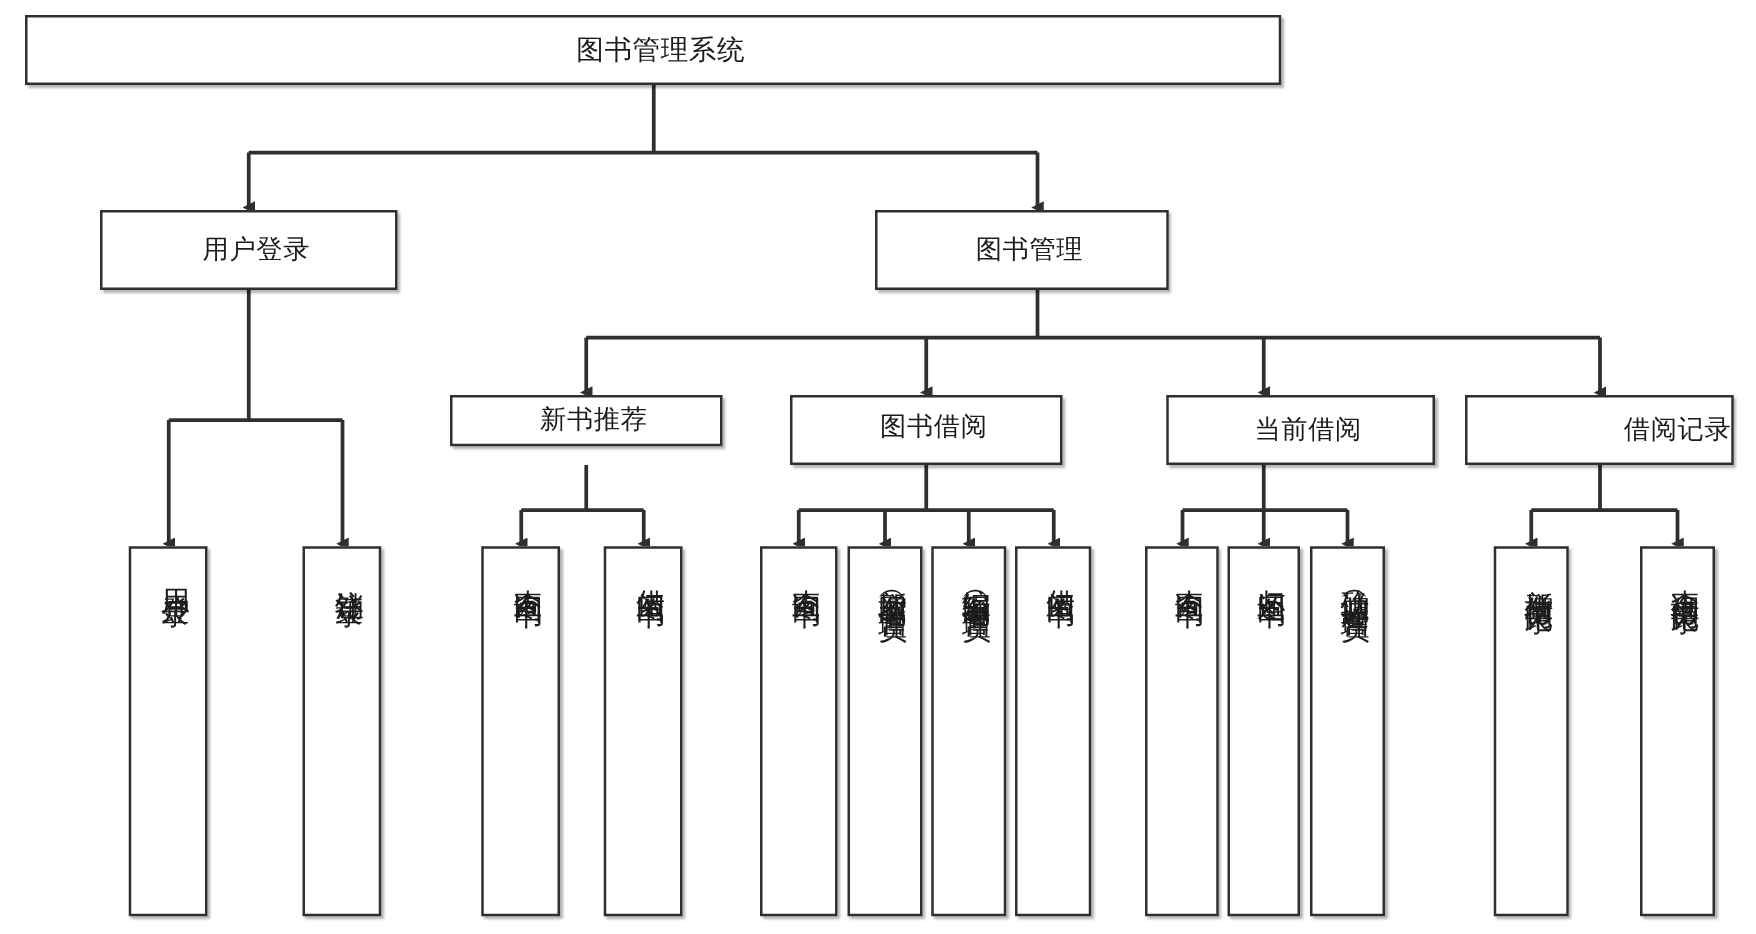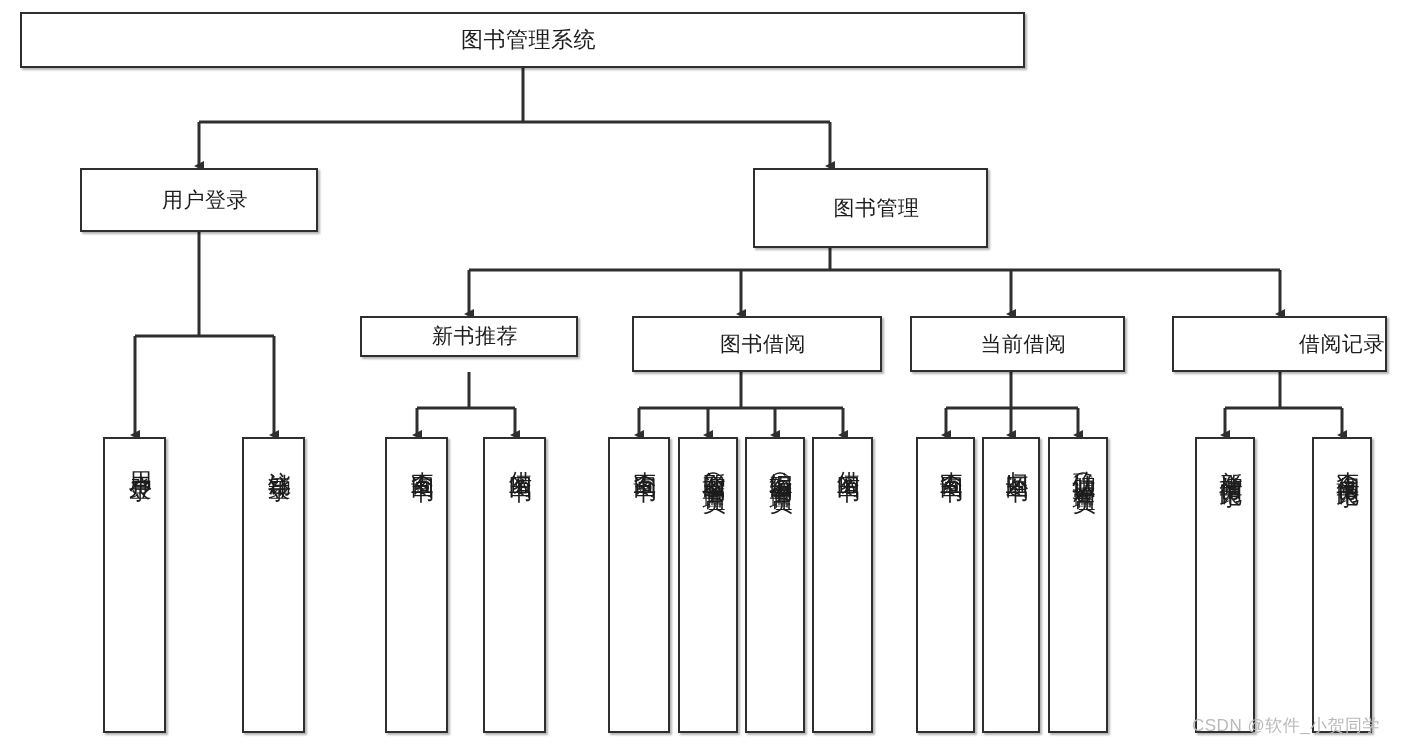"图书管理" div.node { height: 80px -> 64px; left: 753px -> 700px }
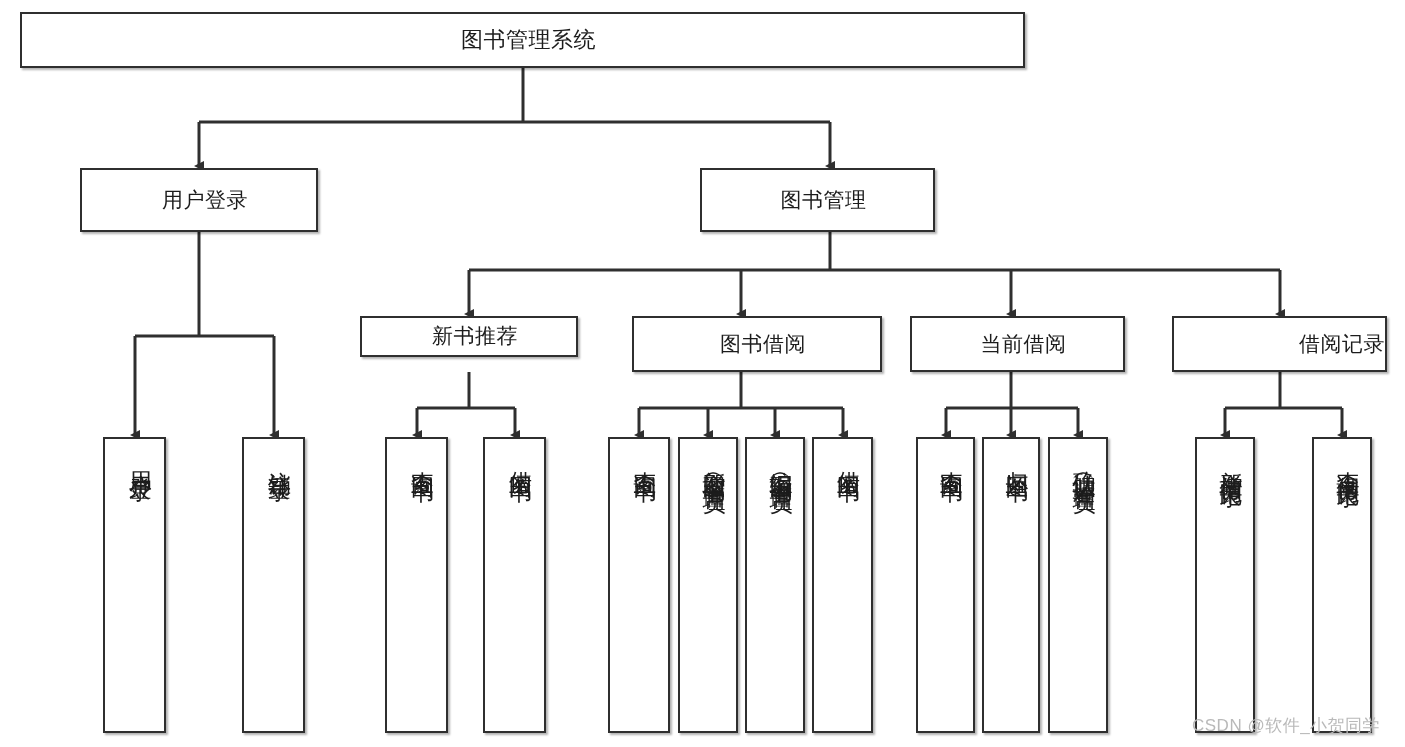"图书借阅" div.node { font-family: none -> Liberation Mono, monospace; width: 250px -> 218px }
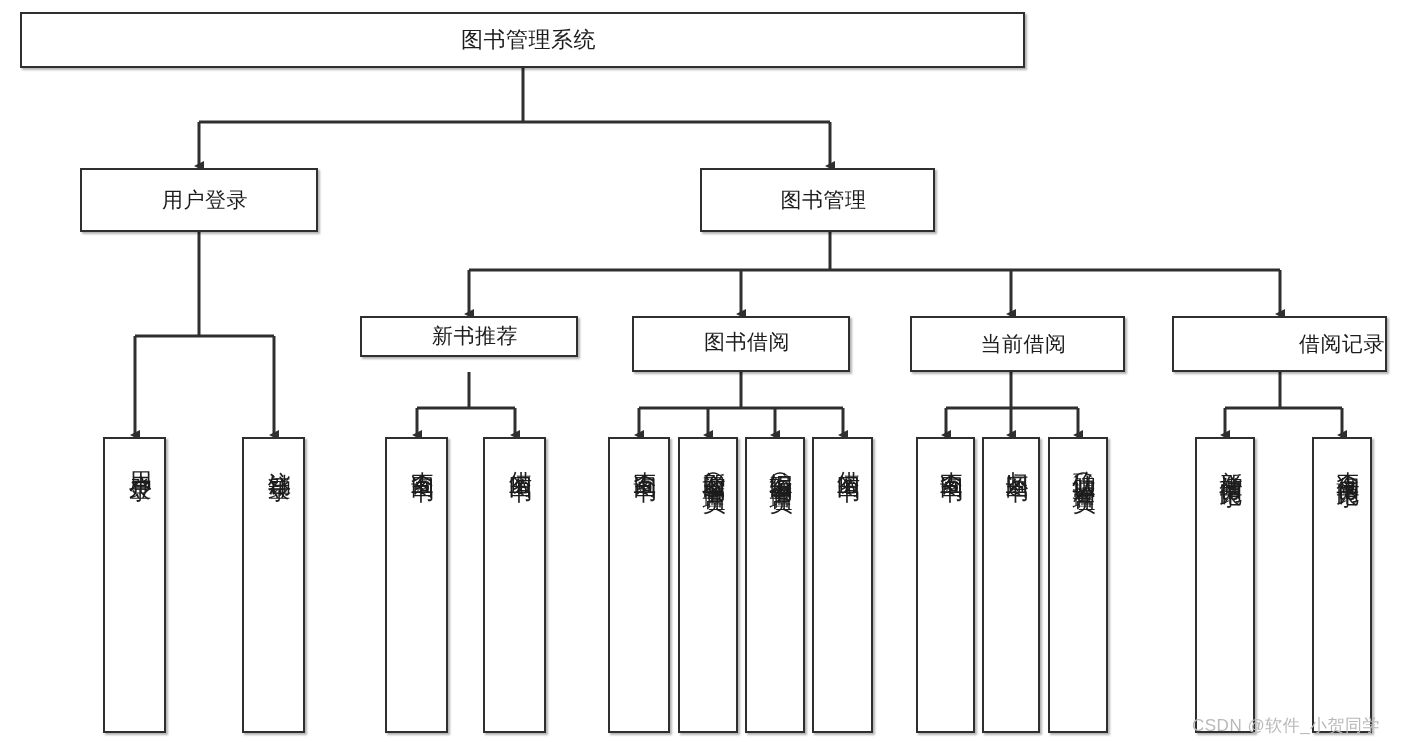"当前借阅" div.node { left: 910px -> 933px }
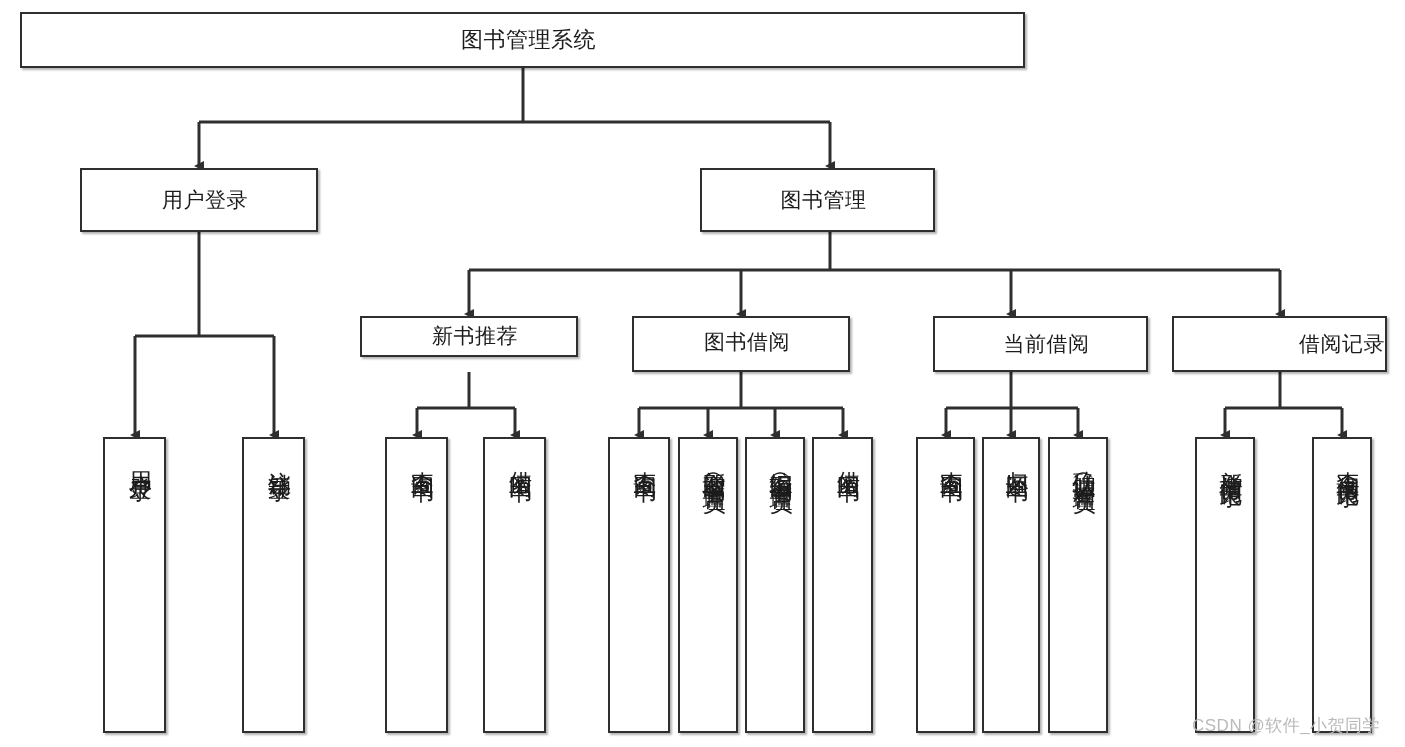"CSDN @软件_小贺同学" div.watermark { html: <div>CSDN @软件_小贺同学</div> -> none }
